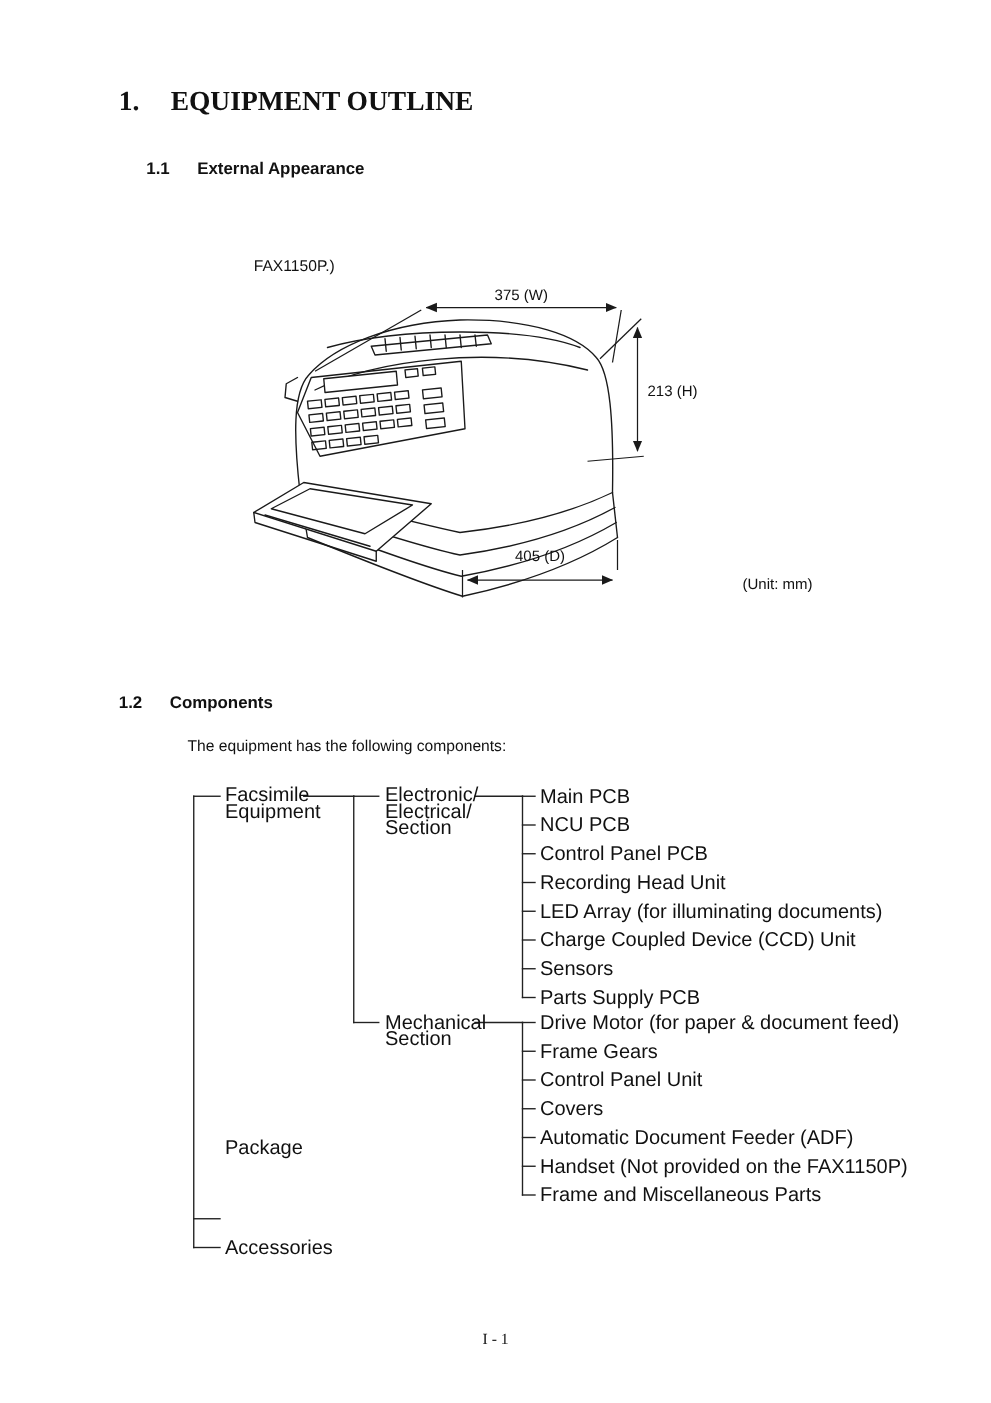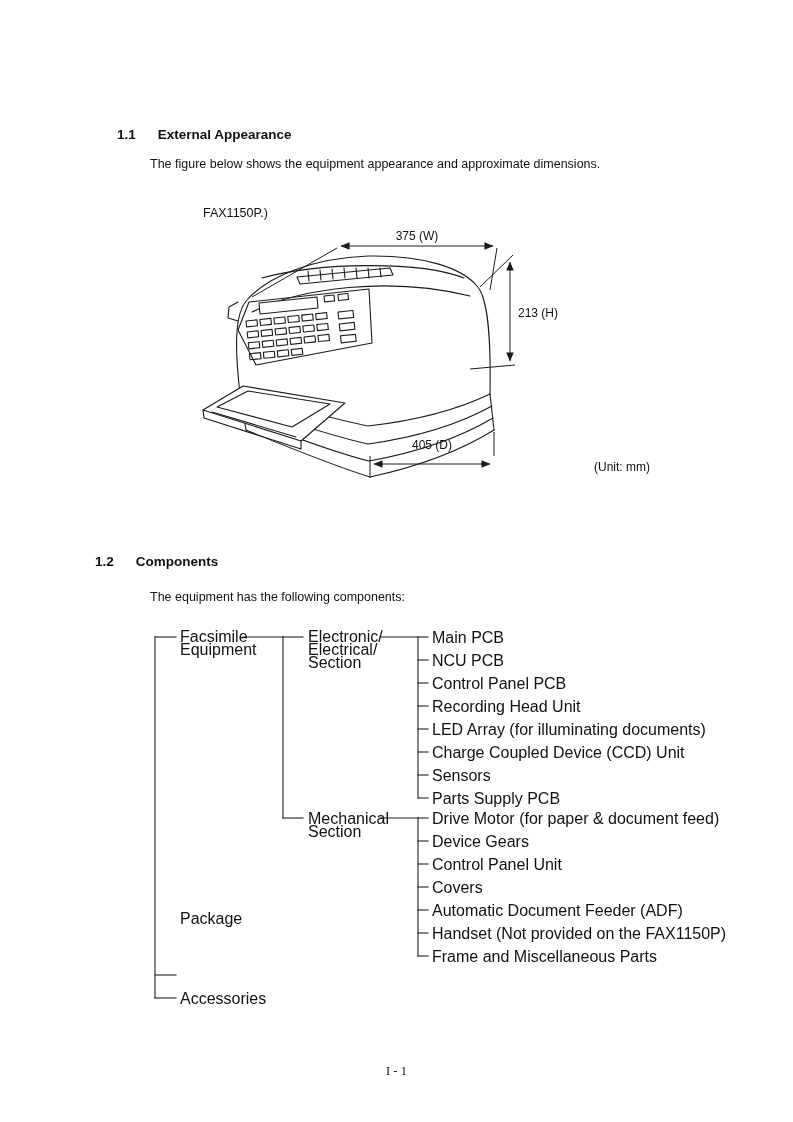"1. EQUIPMENT OUTLINE" div.abs { html: none -> <div> <span>1.</span><span></span><span>EQUIPMENT OUTLINE</span> </div> }
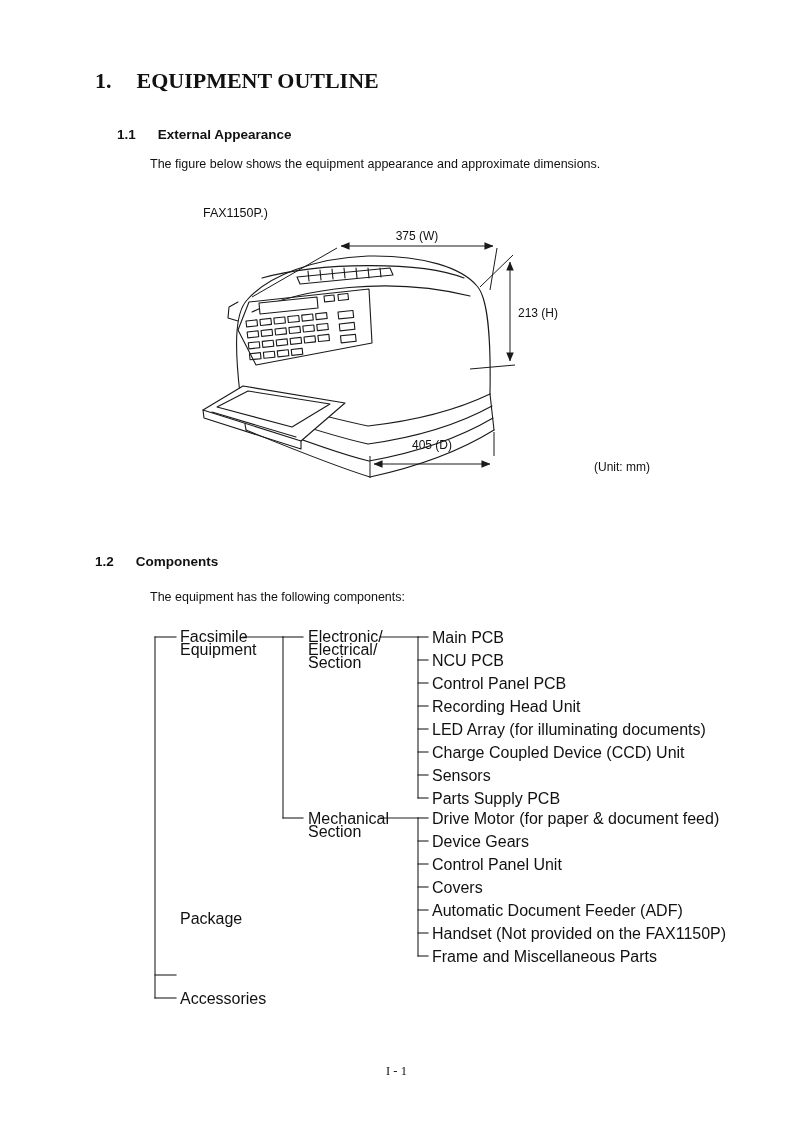"The figure below shows the" div.abs { html: <div>The figure below shows the equipment appearance and approximate dimensions.</div> -> none }
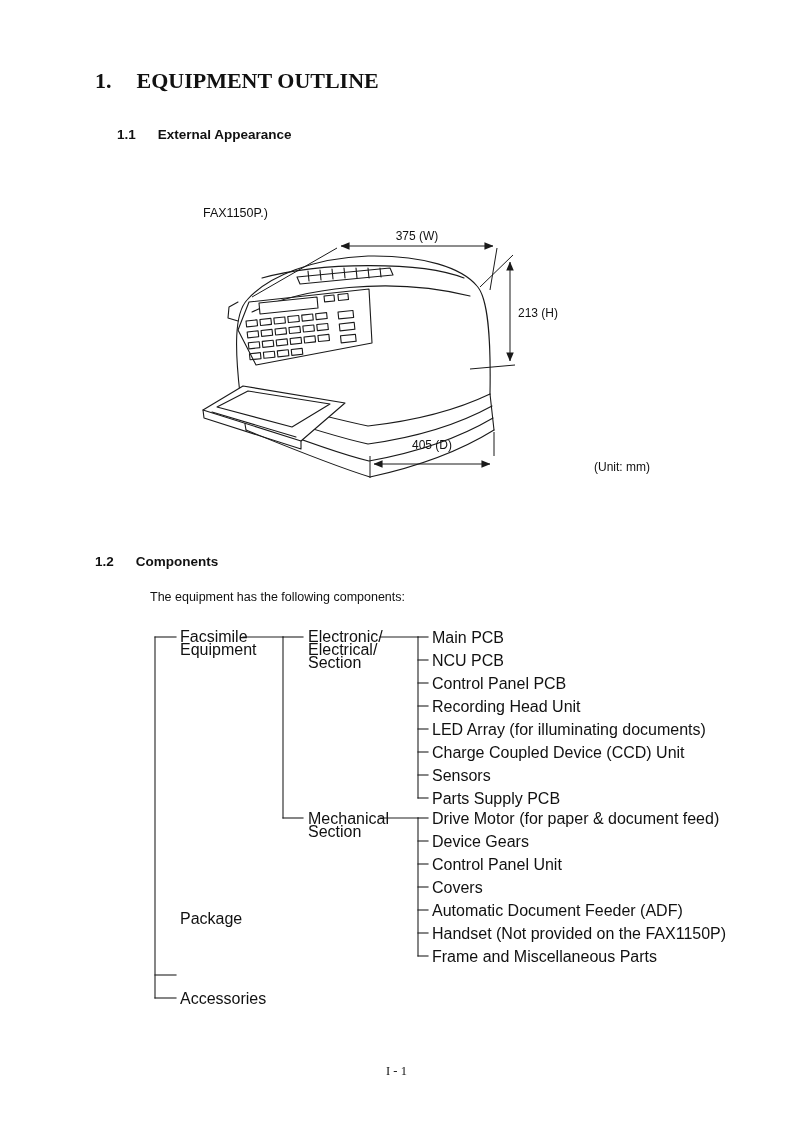"Device Gears" div.abs { text: Device -> Frame }
